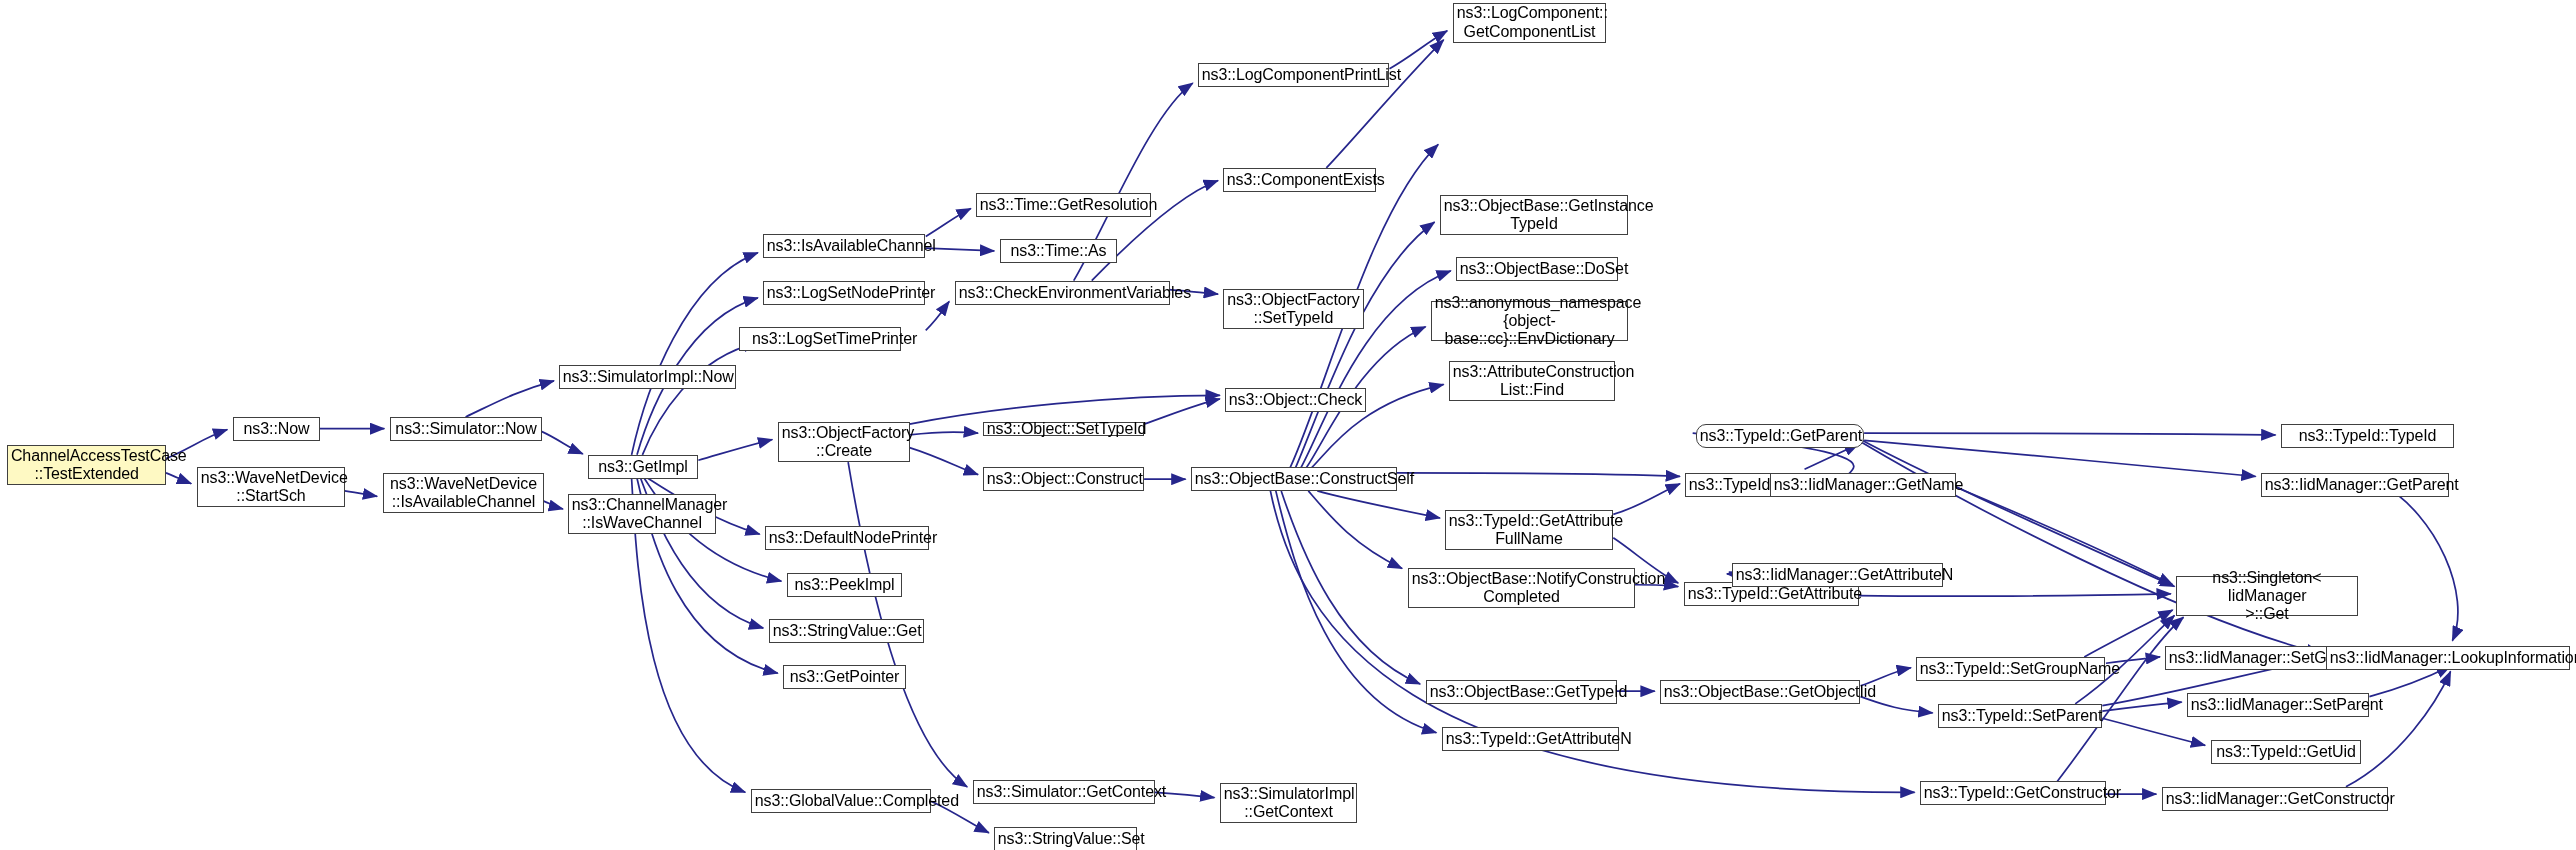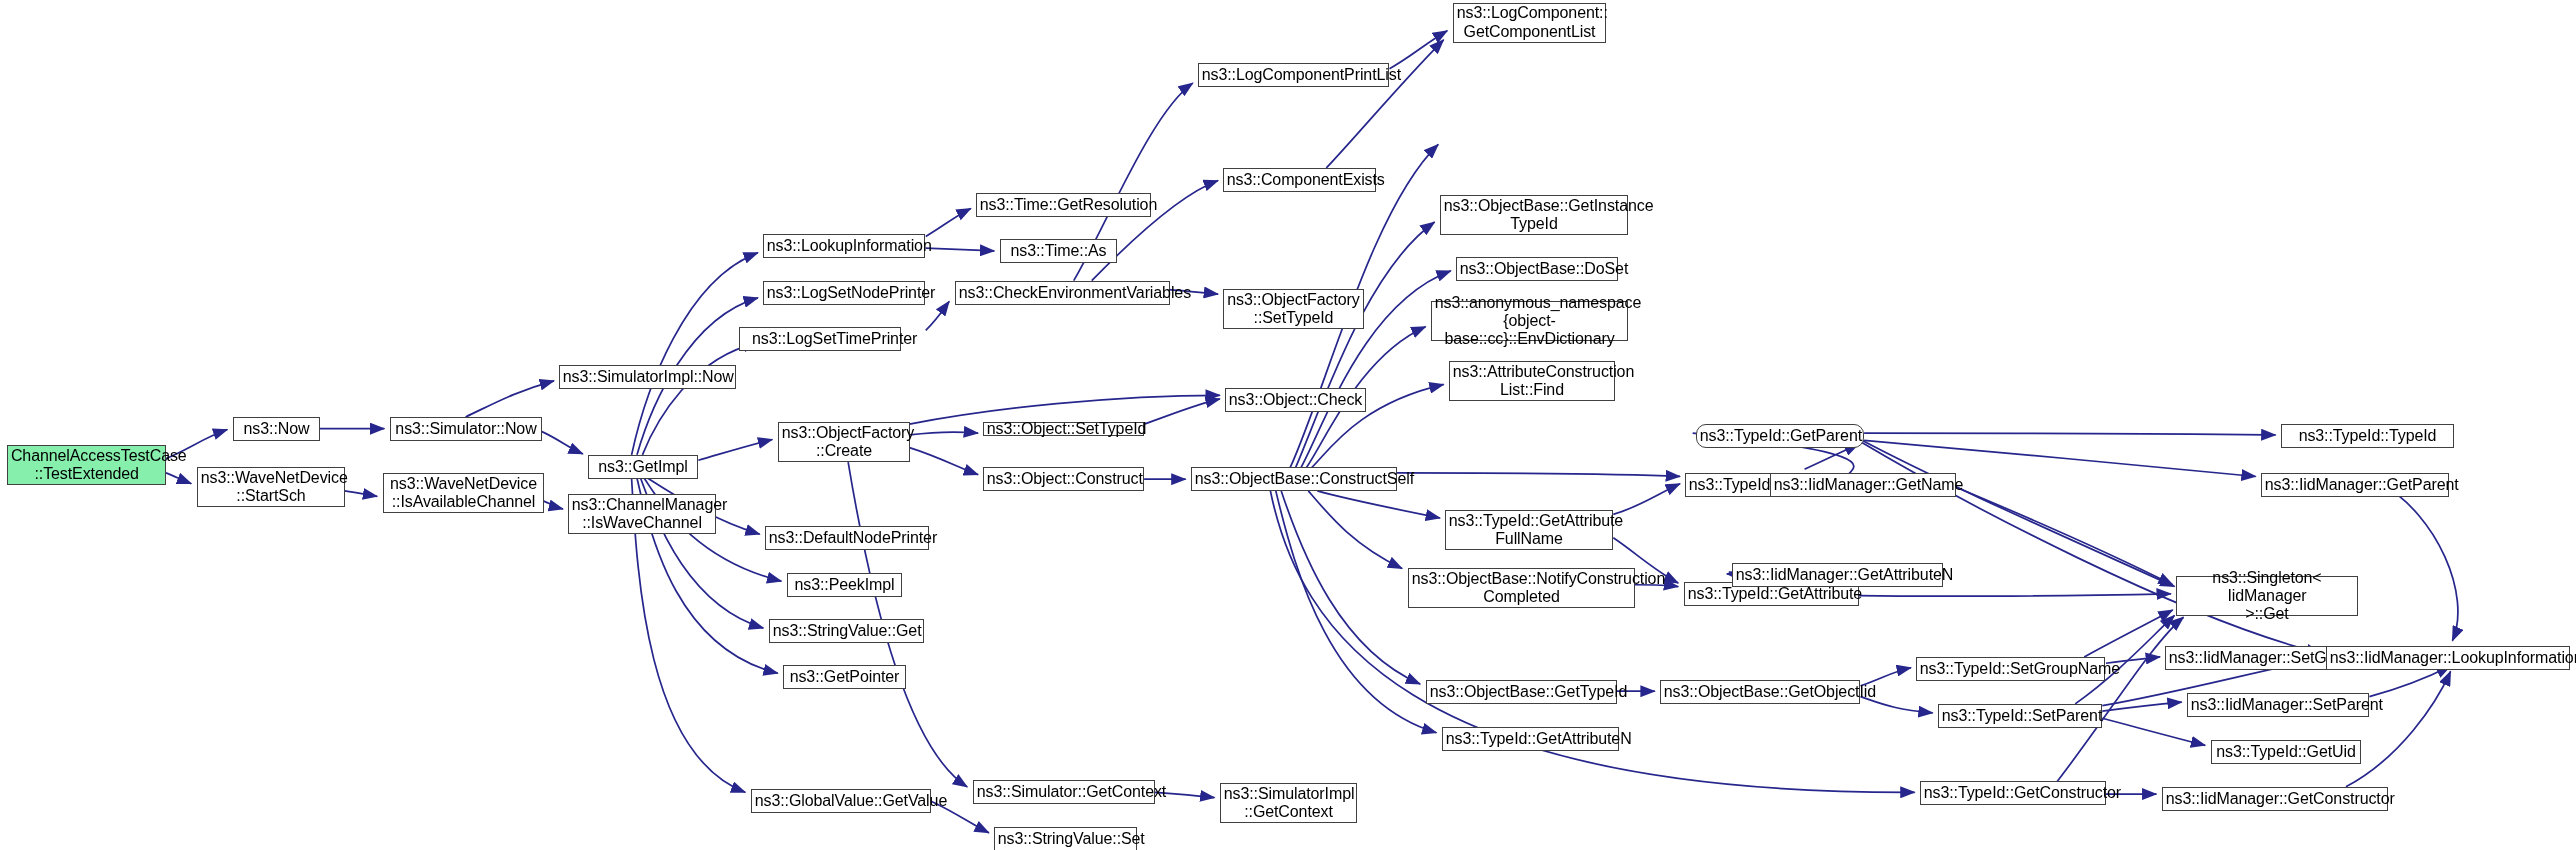"ns3::LookupInformation" span.lbl { text: ns3::LookupInformation -> ns3::IsAvailableChannel }
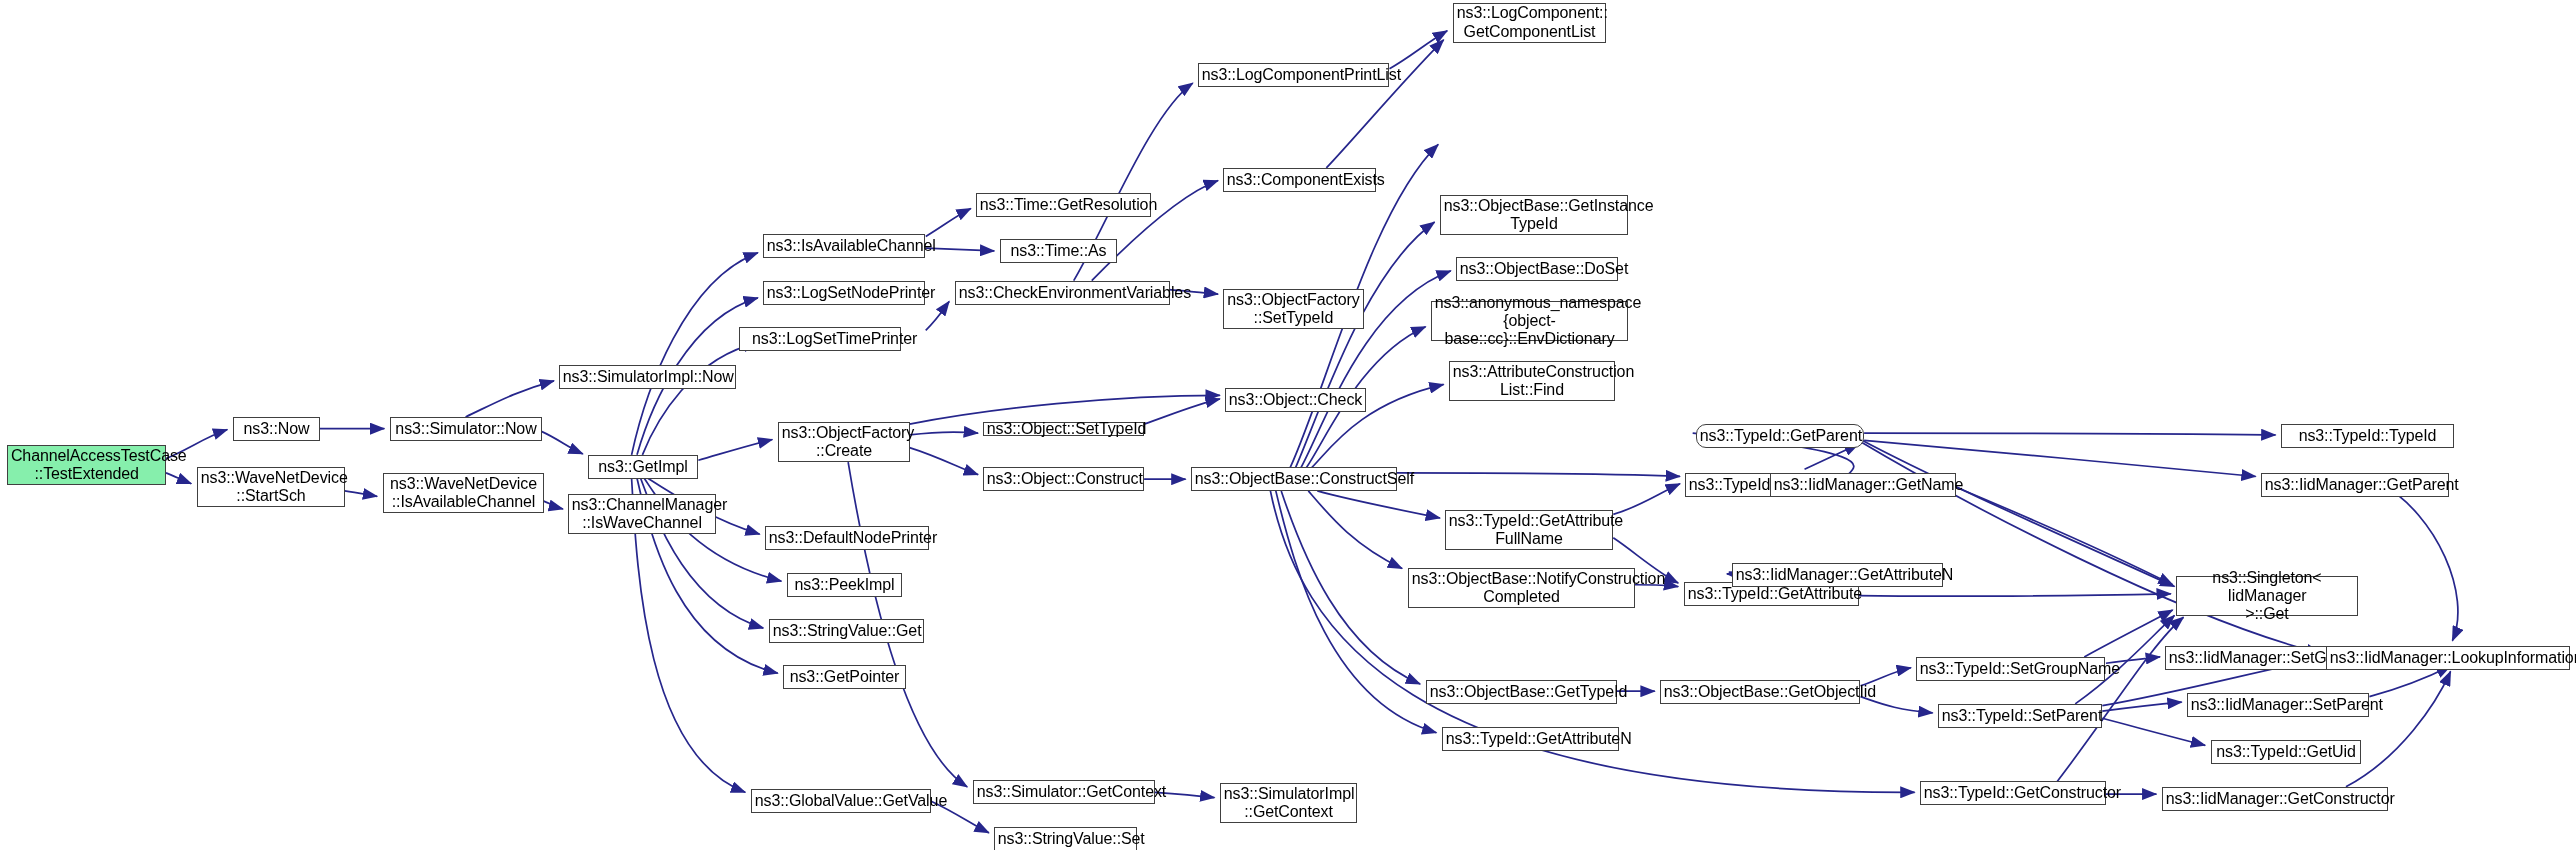"ChannelAccessTestCase" .node.root { background: #86efac -> #fef9c3 }
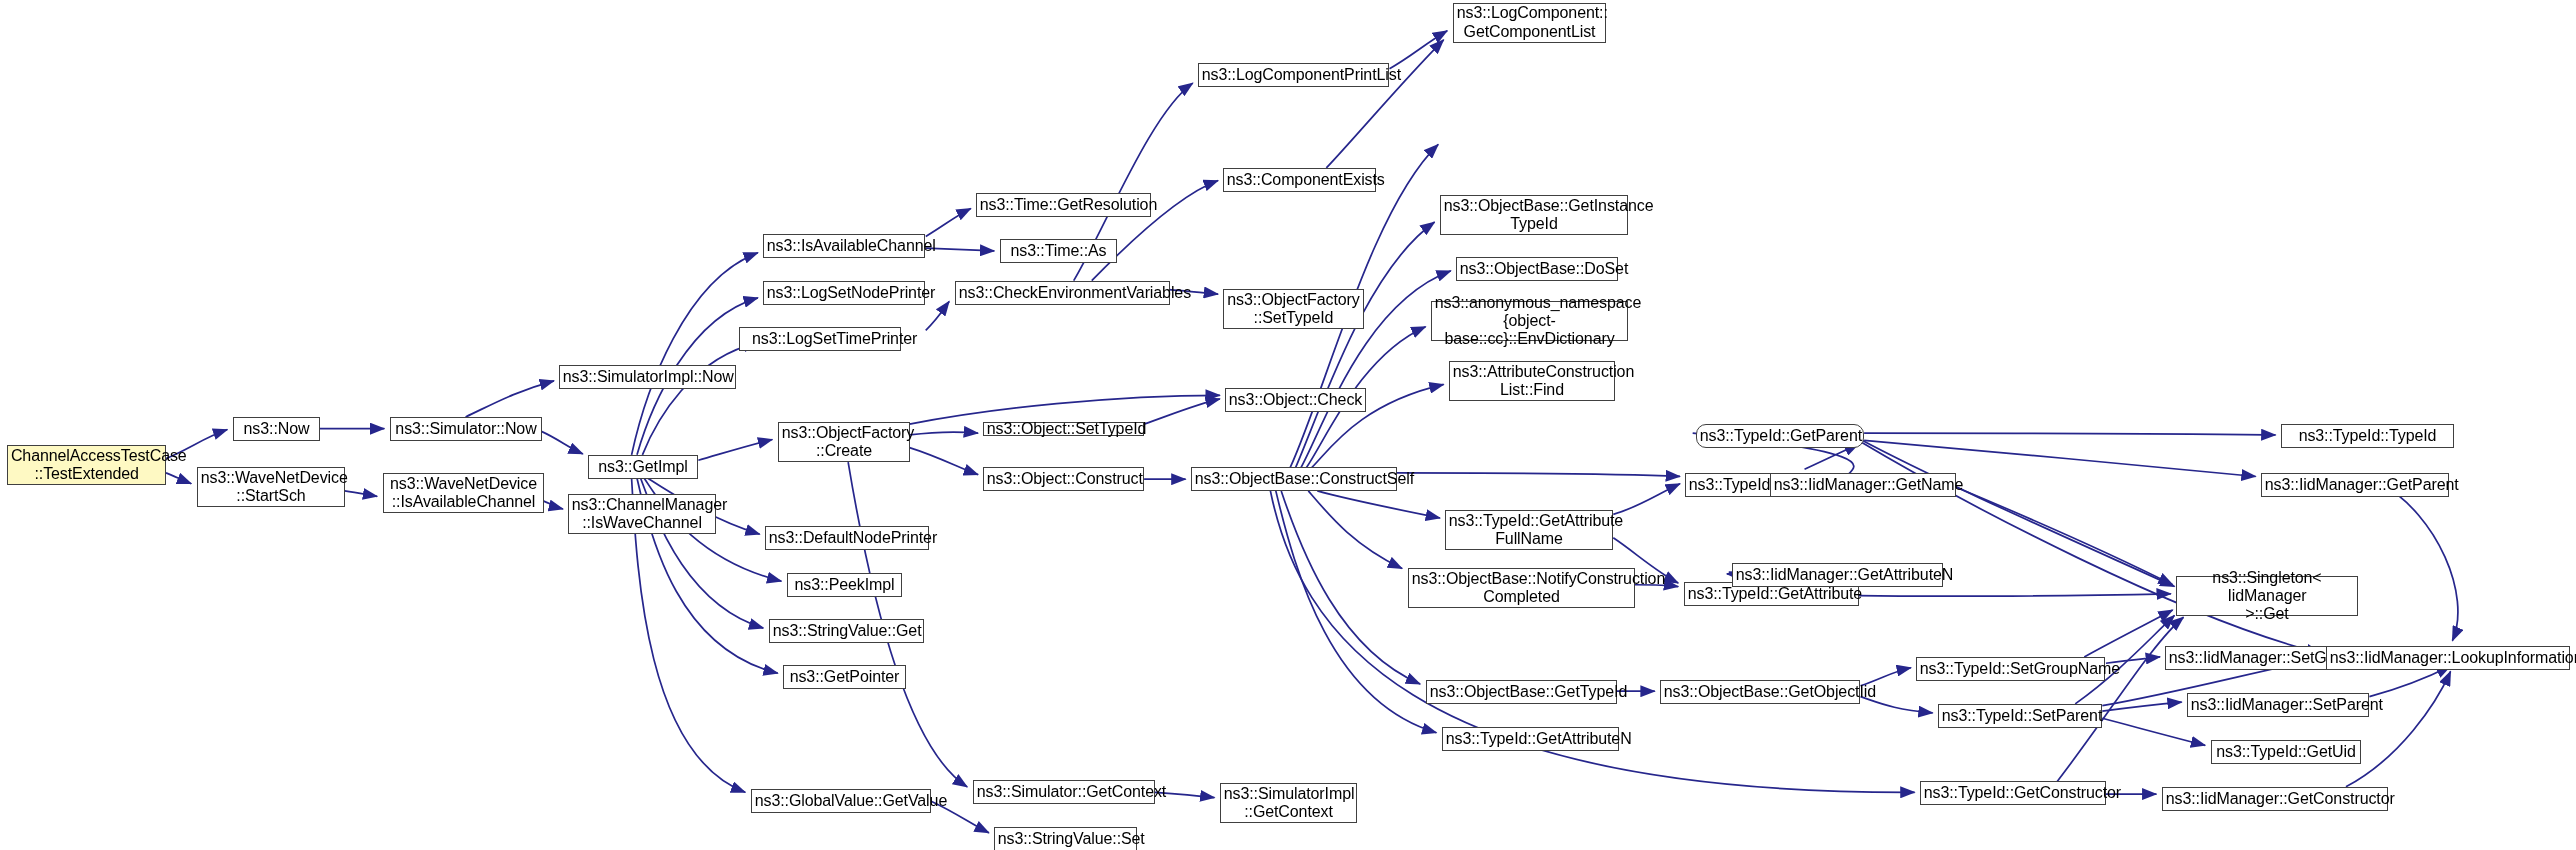"ns3::GlobalValue::GetValue" span.lbl { text: ns3::GlobalValue::GetValue -> ns3::GlobalValue::Completed }
